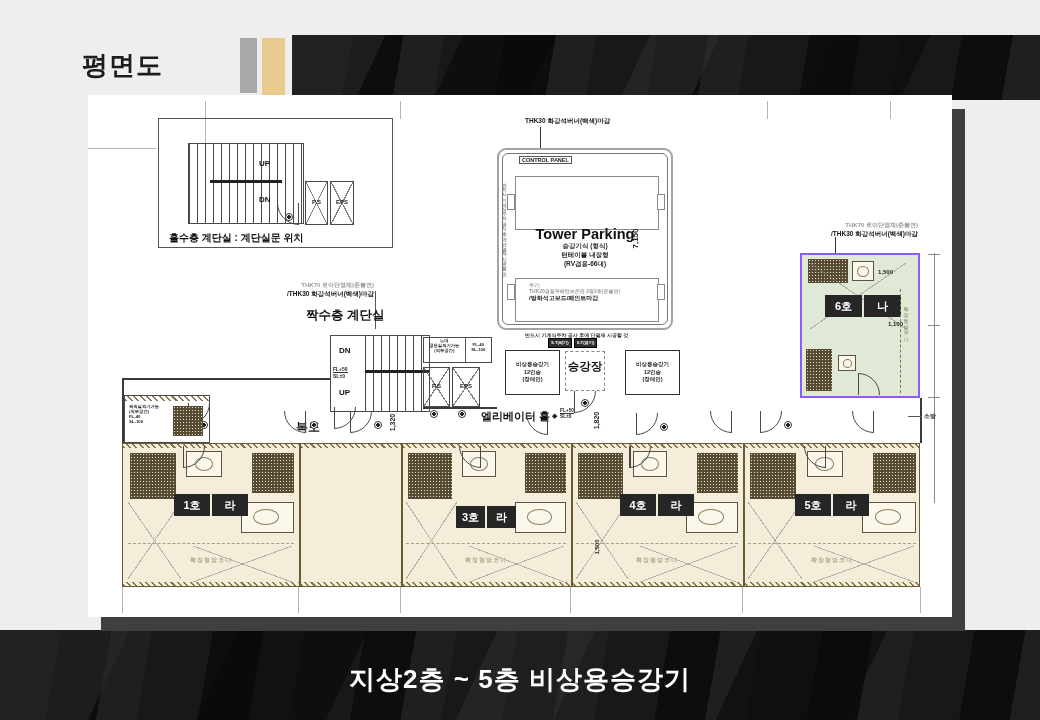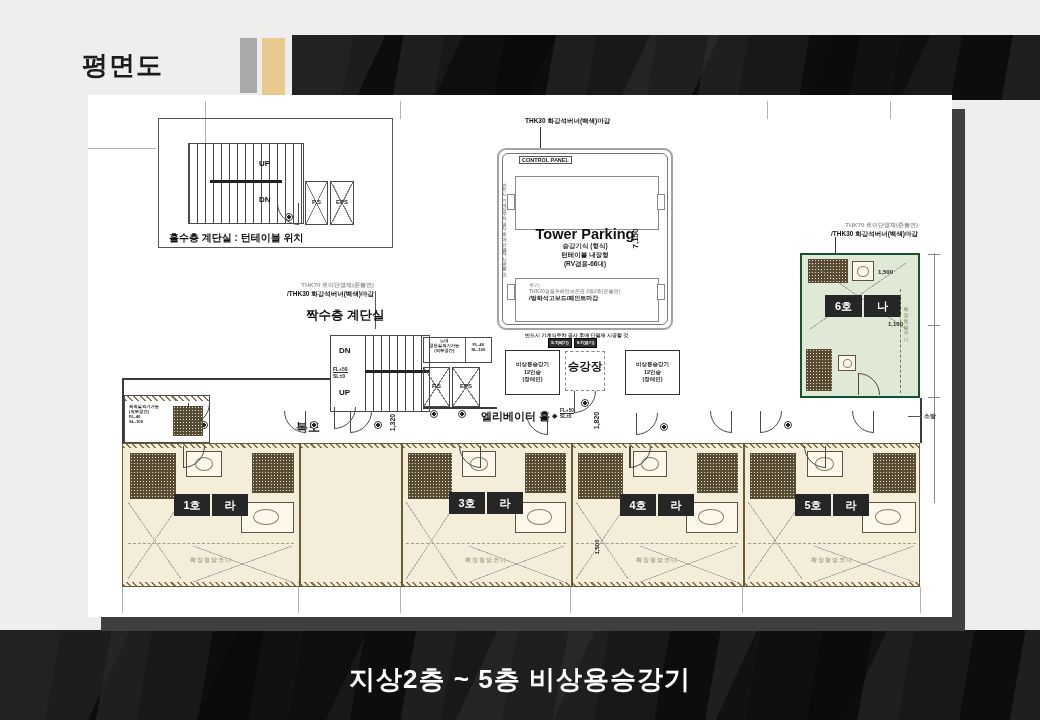"홀수층 계단실 : 턴테이블 위치" div.abs { text: 턴테이블 -> 계단실문 }
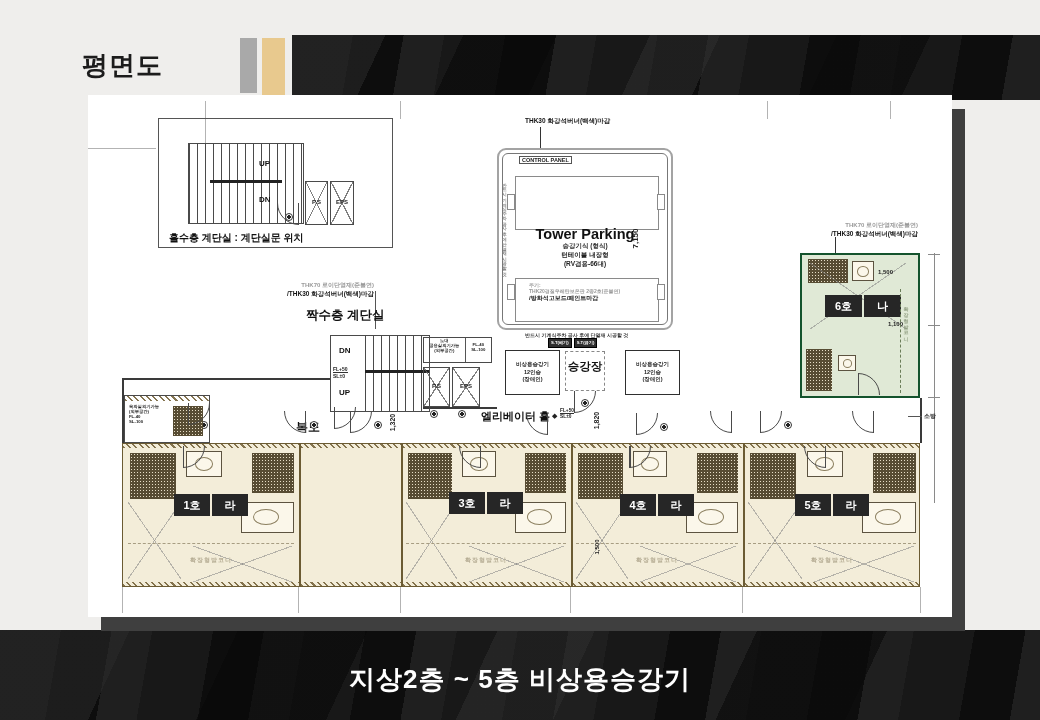"6호" div.abs { border: 2px solid #14532d -> 2px solid #8b5cf6 }
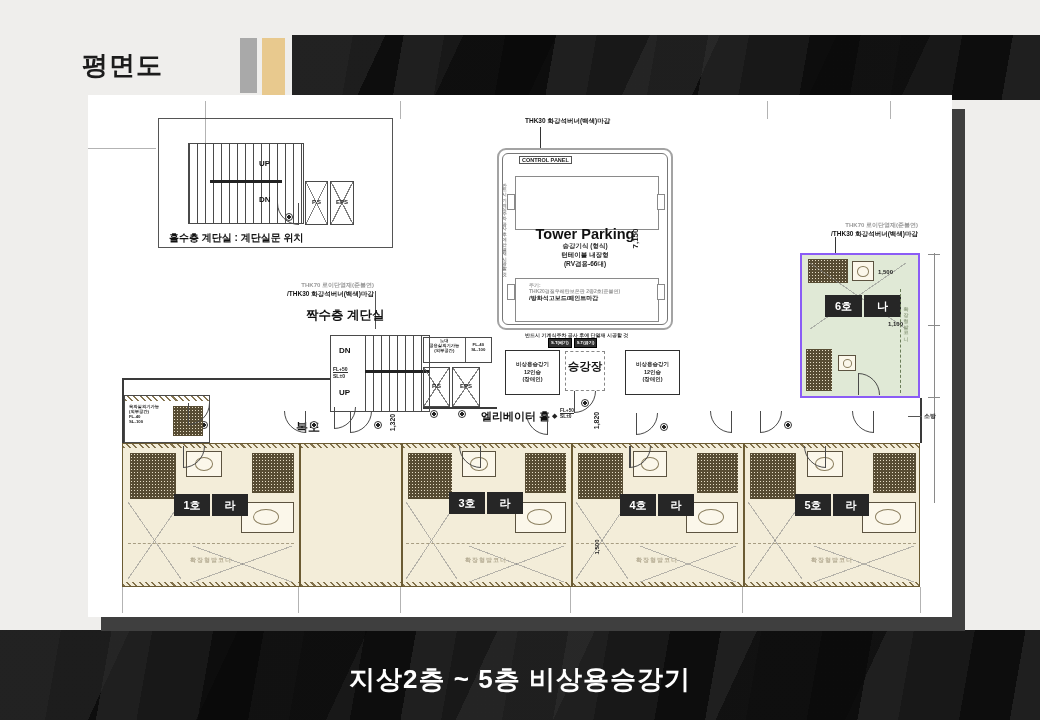"3호" div.badge { top: 48px -> 62px; width: 74px -> 60px }
